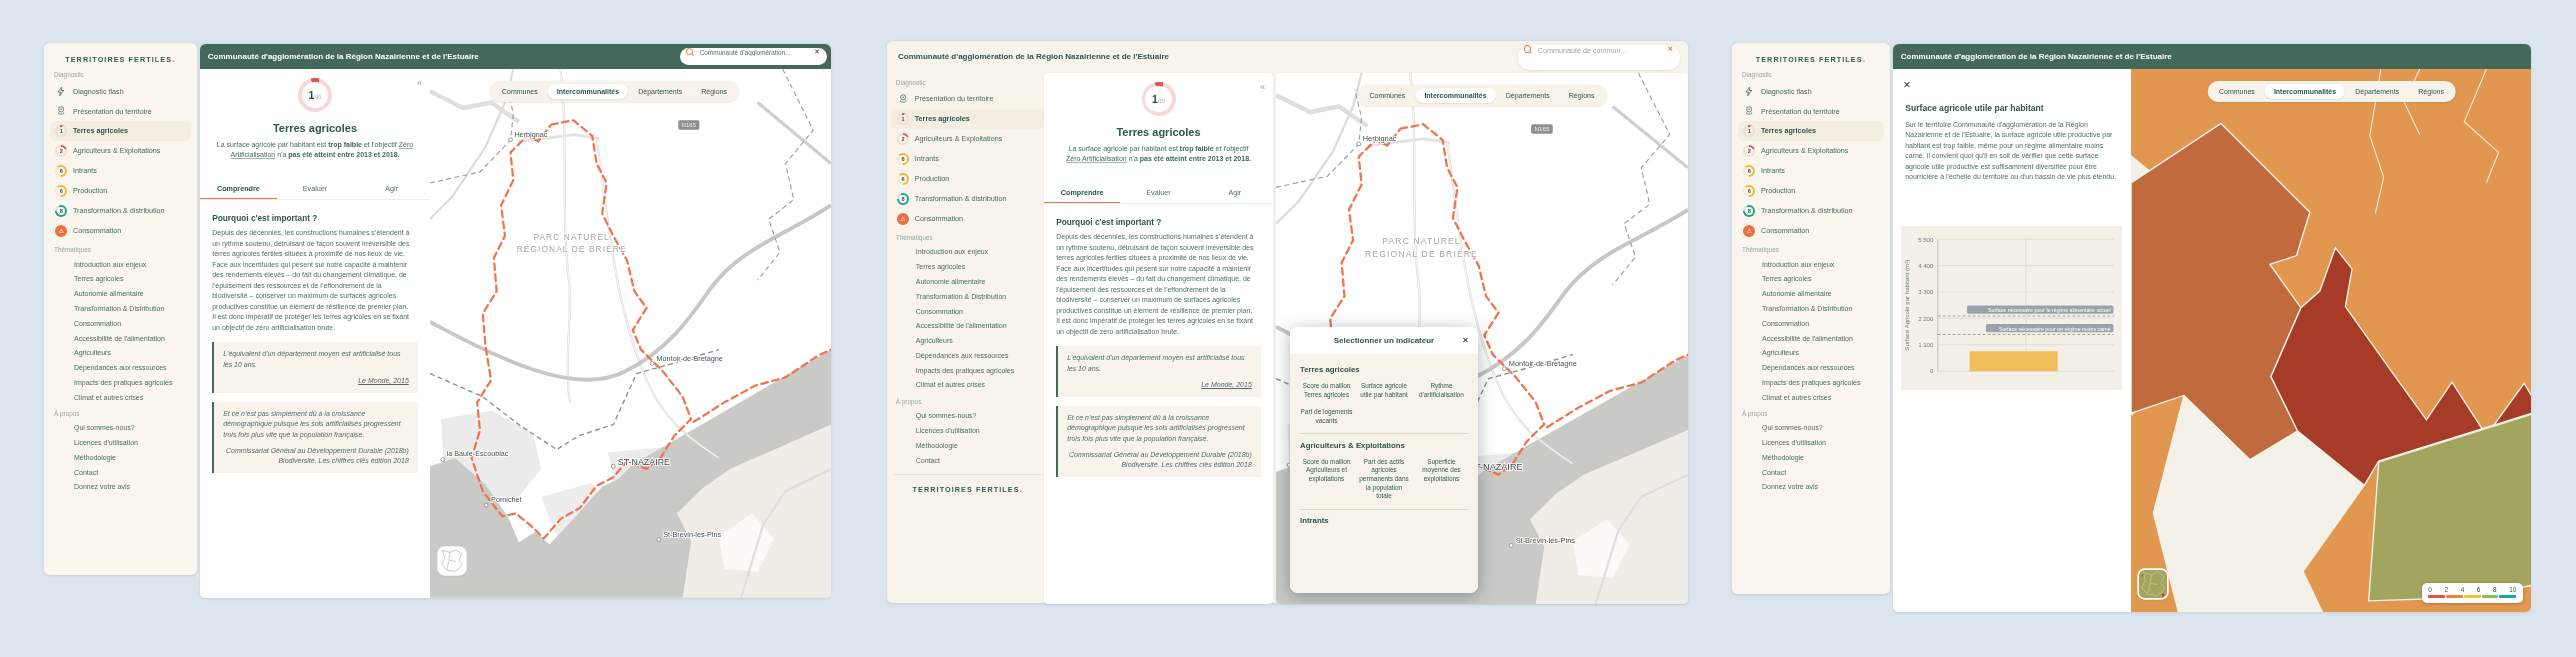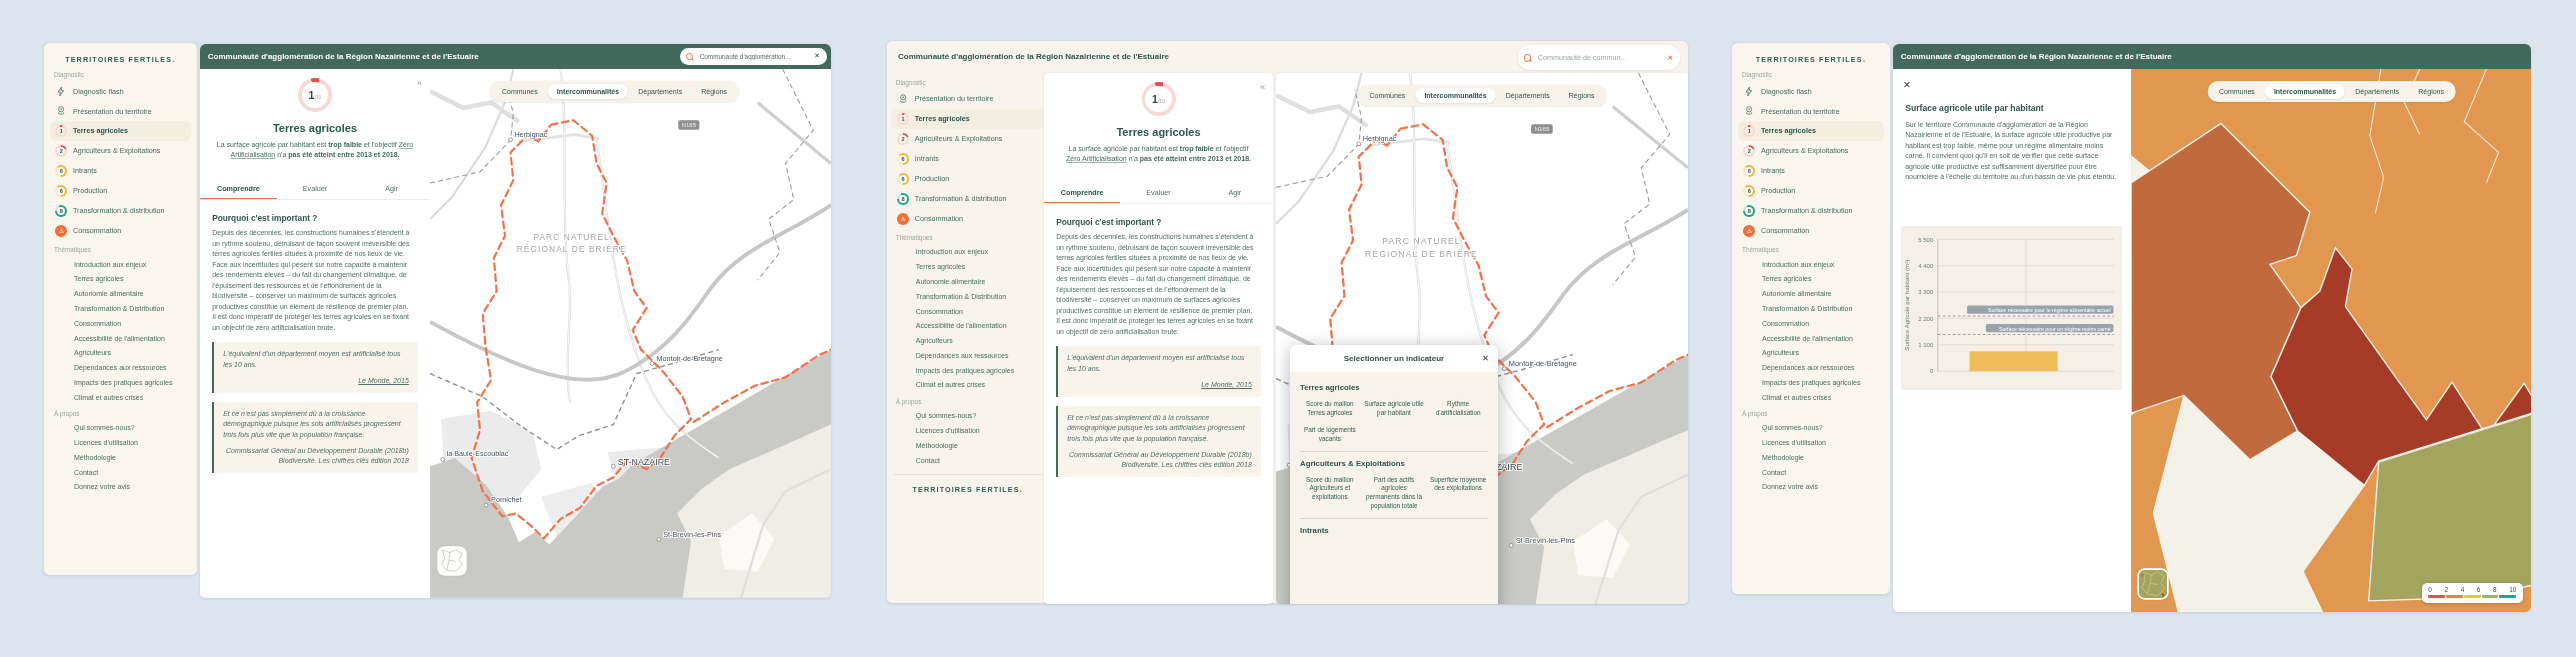"Communauté de commun..." .searchpill { align-items: center -> flex-start }
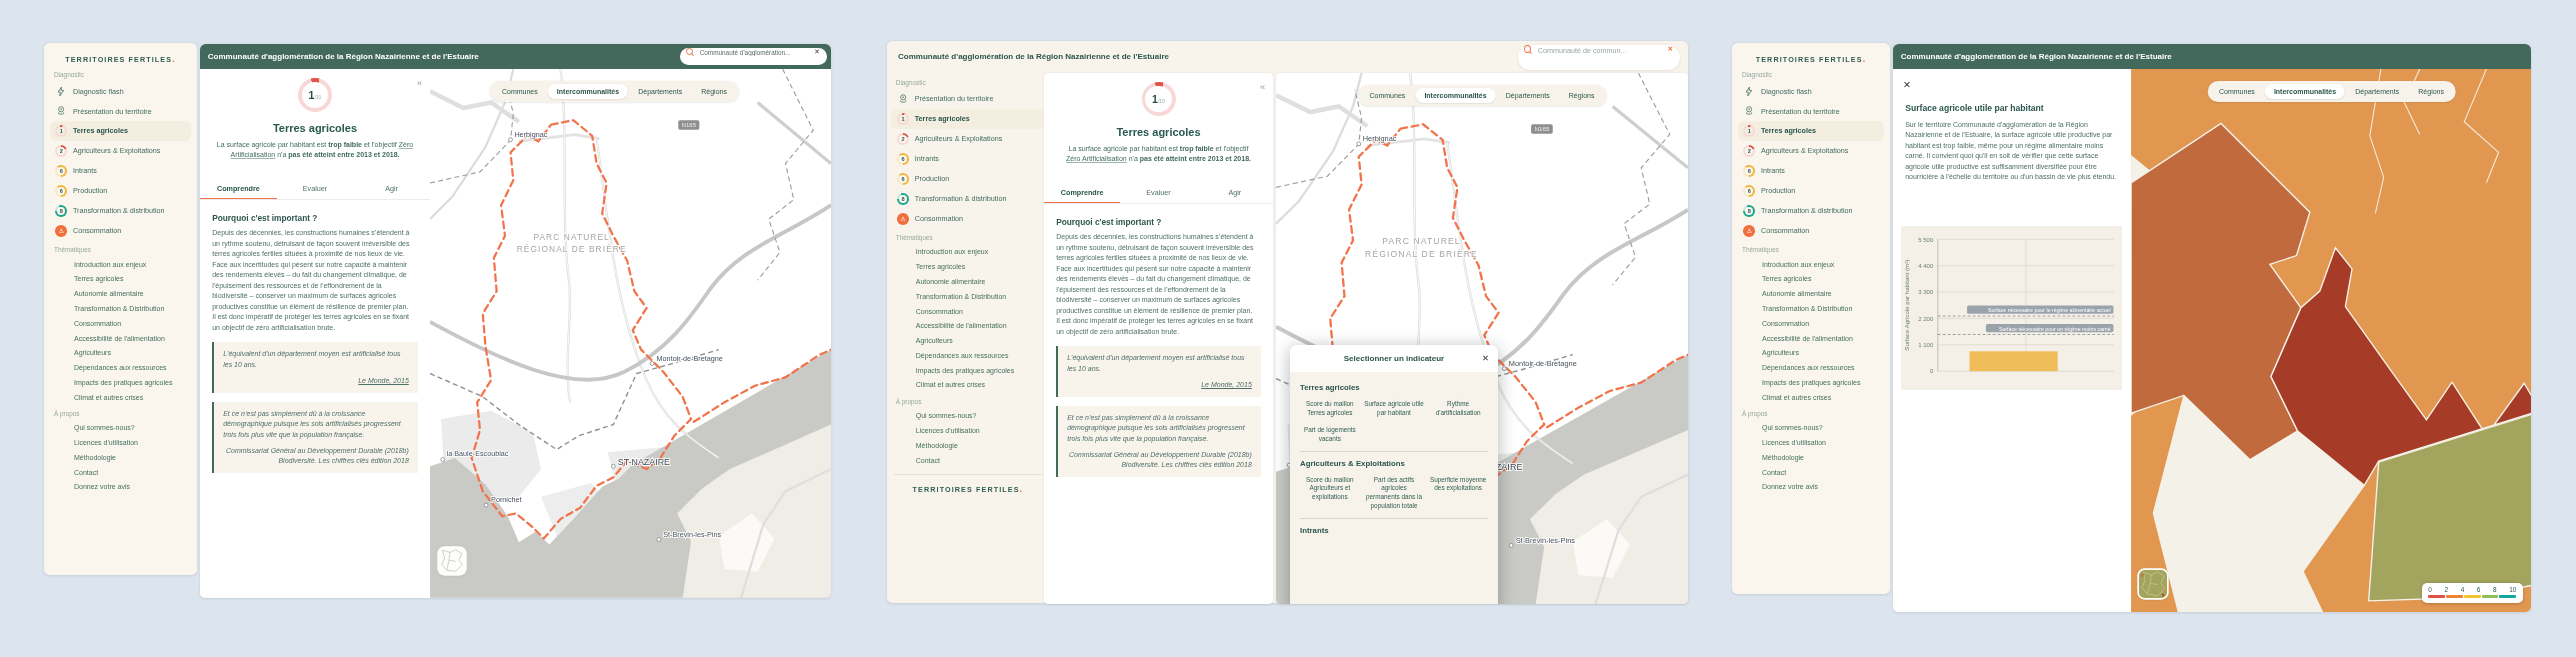"Selectionner un indicateur" div.modal { top: 272px -> 254px; width: 208px -> 188px }
